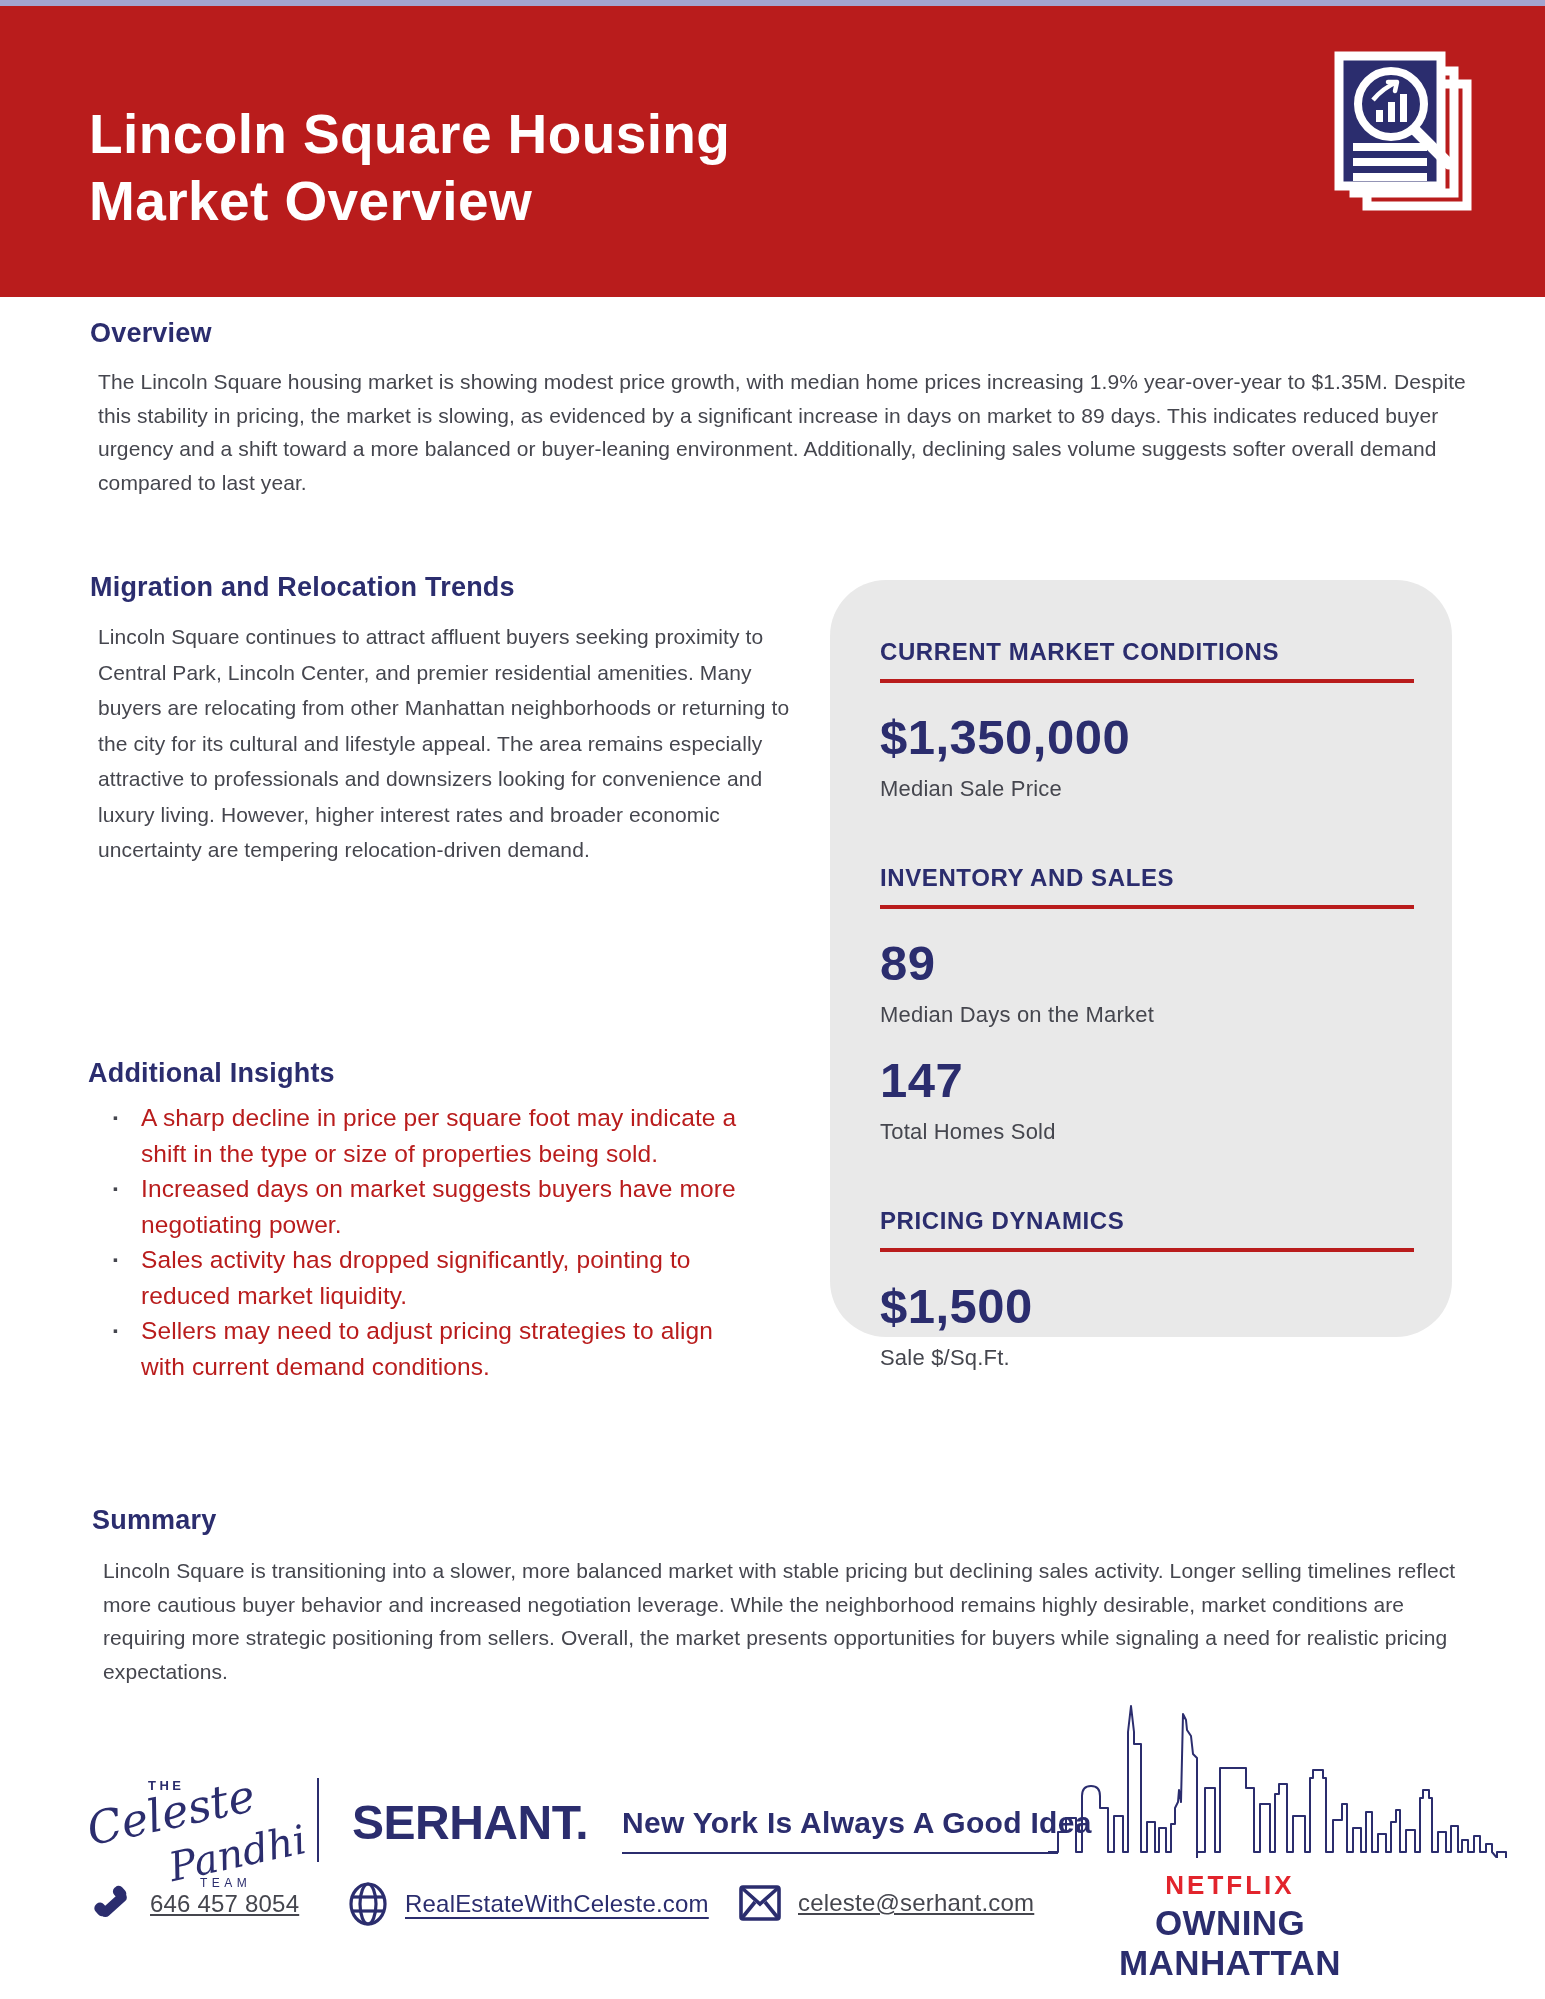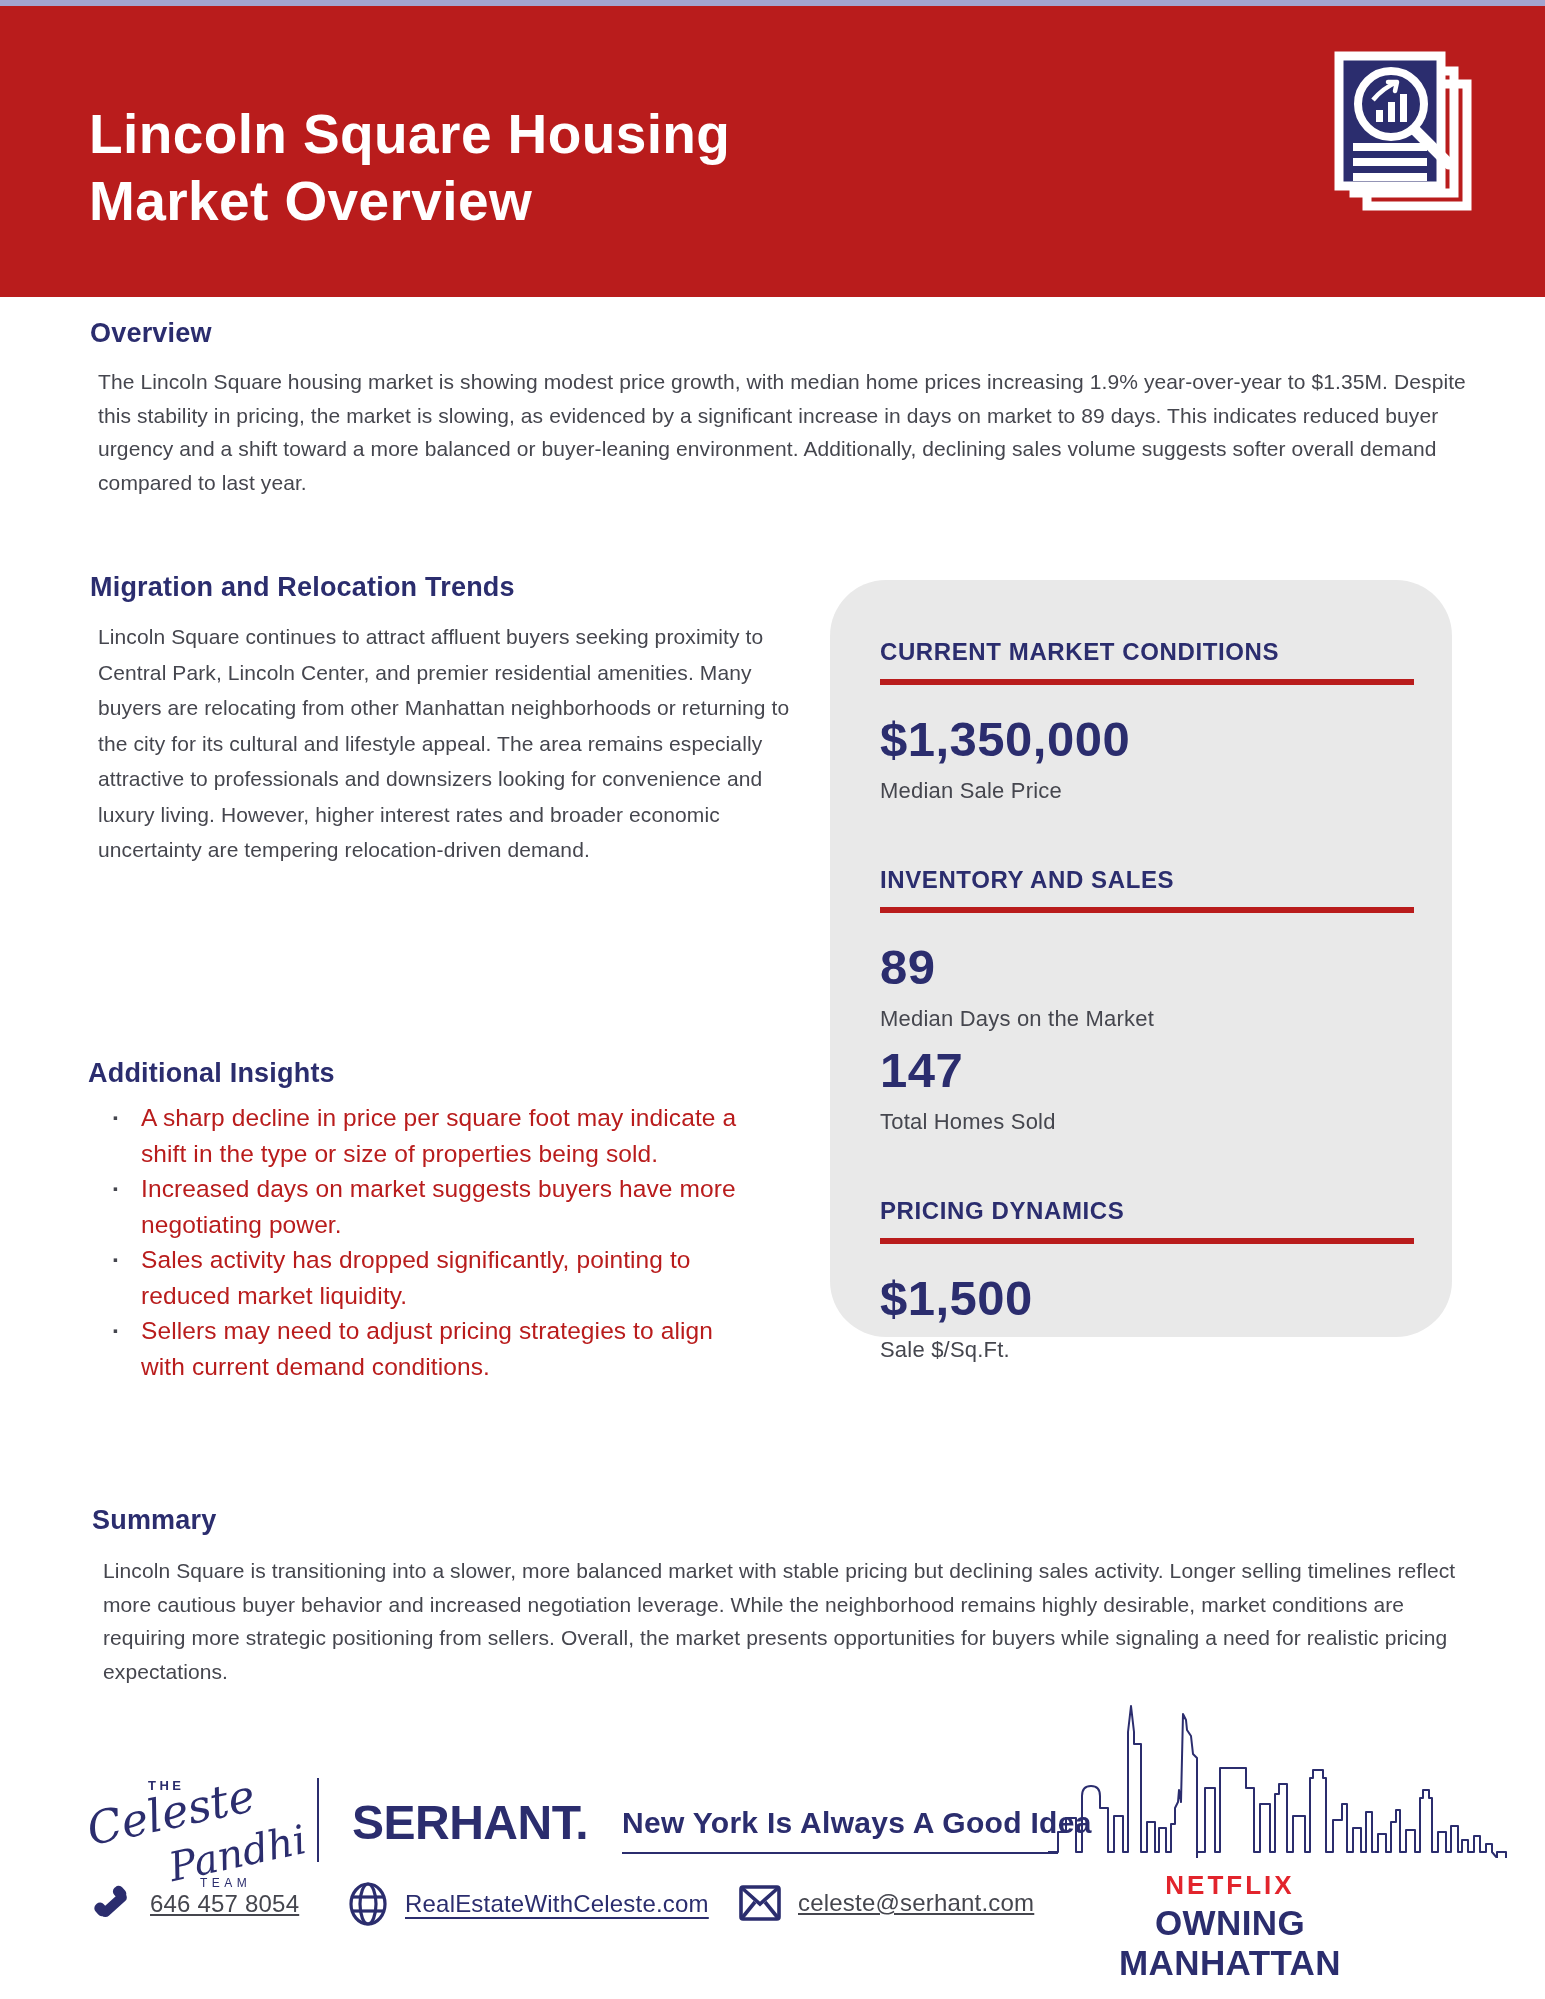"CURRENT MARKET CONDITIONS" .card-section-heading { border-bottom: 6px solid #b91c1c -> 4px solid #b91c1c }
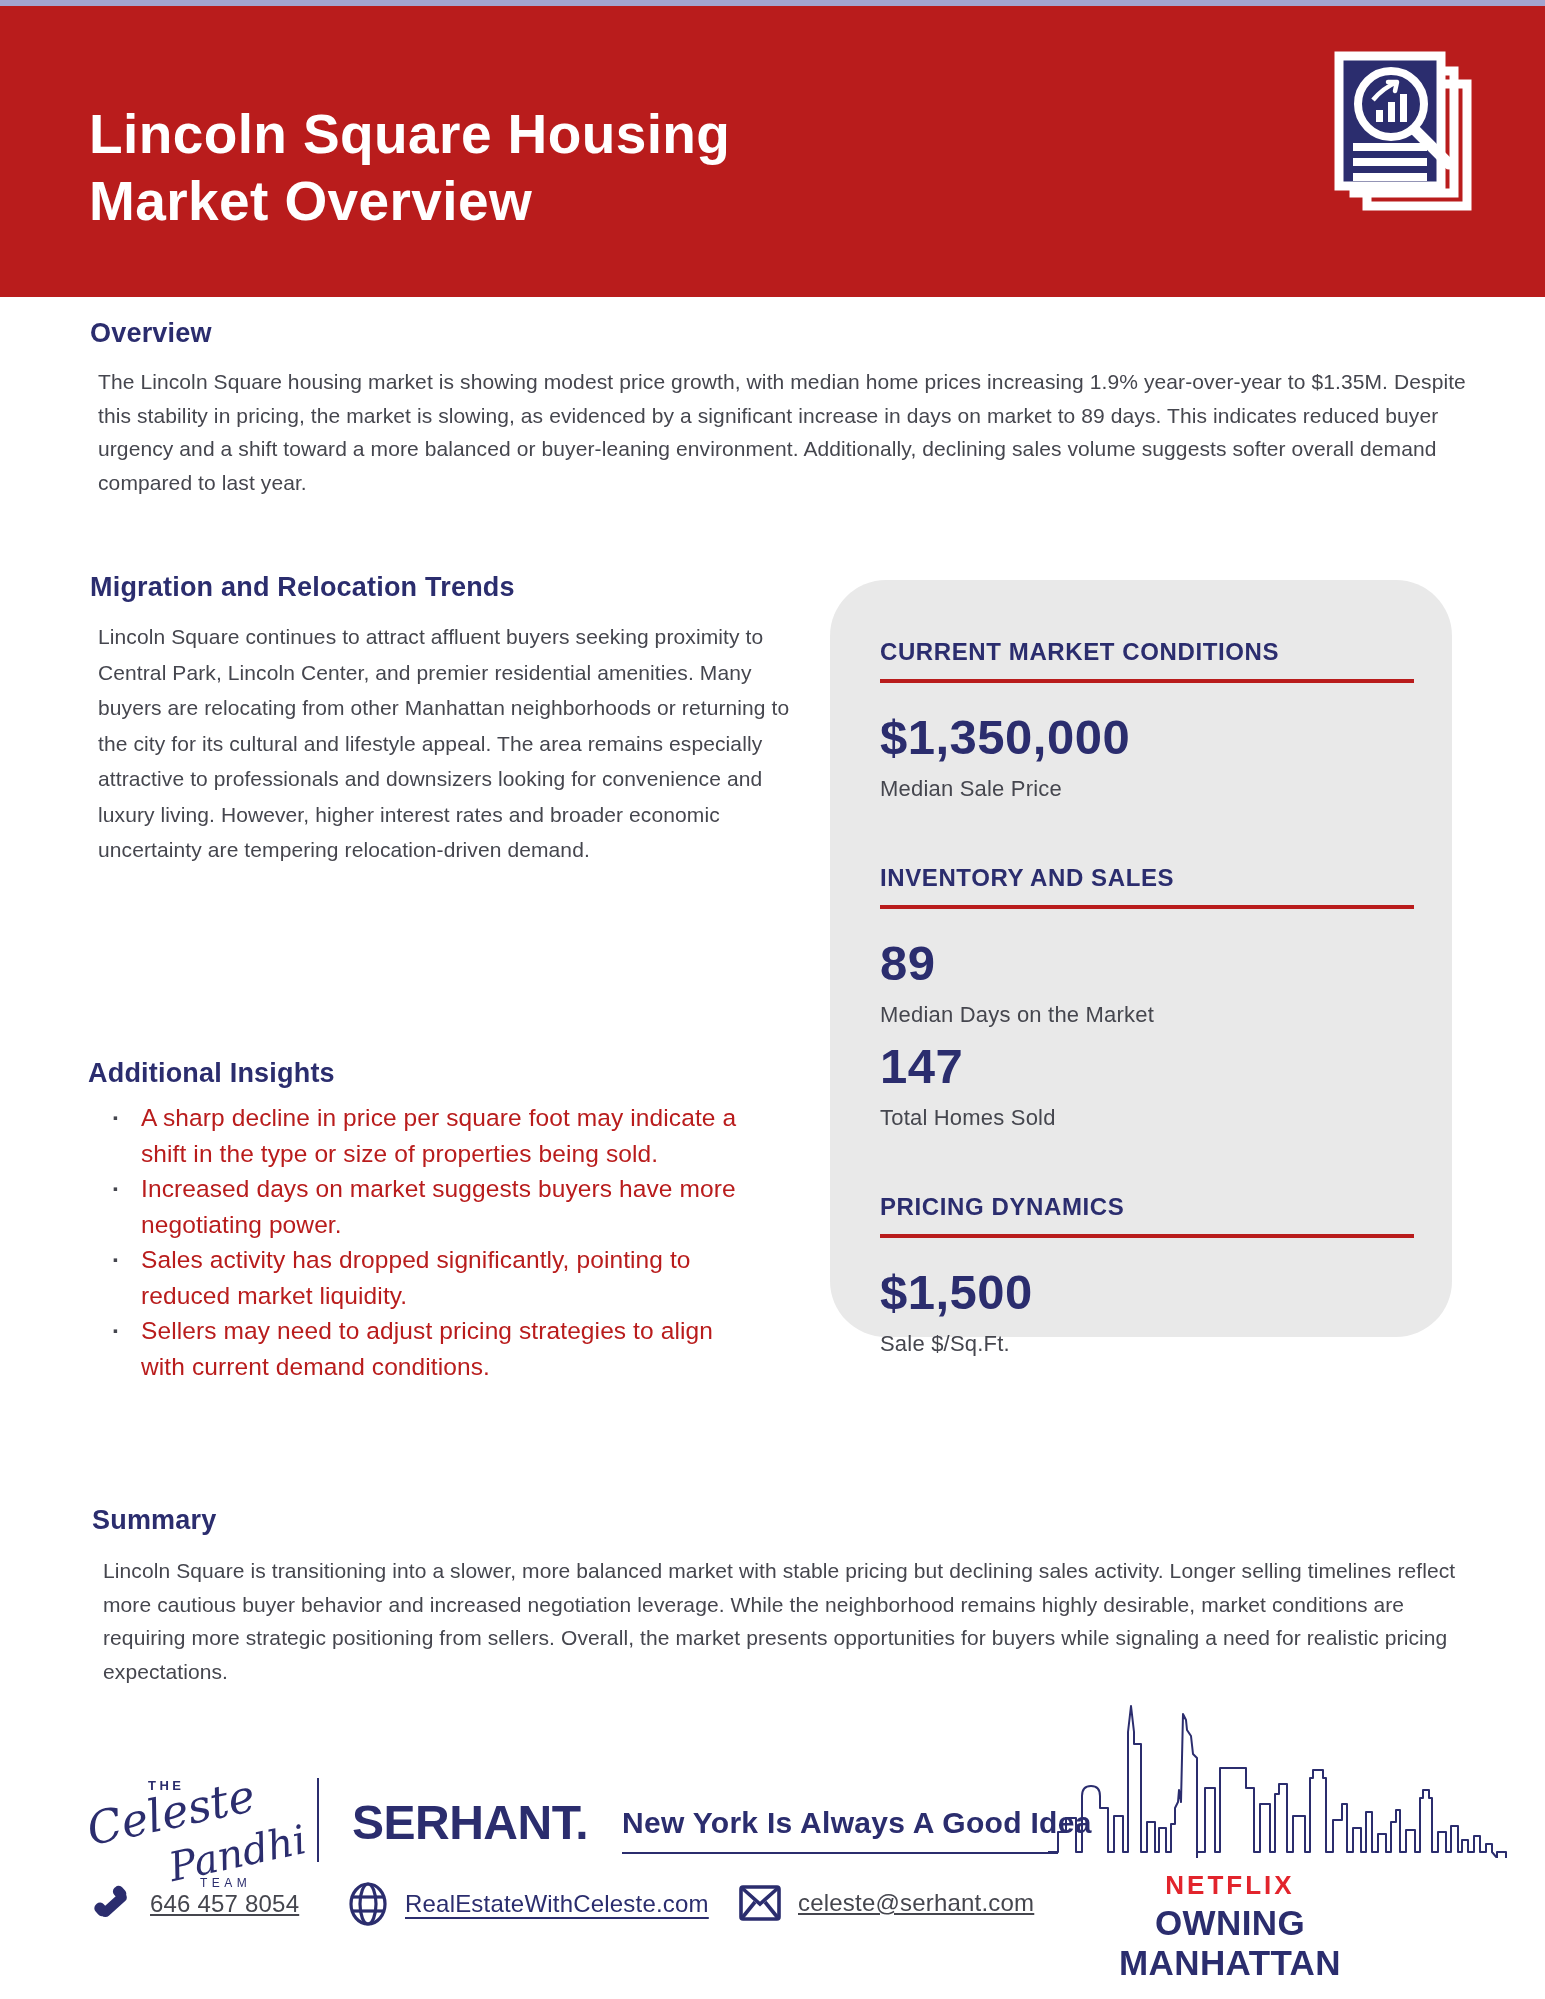"147" p.stat-value { margin-top: 10px -> 24px }
